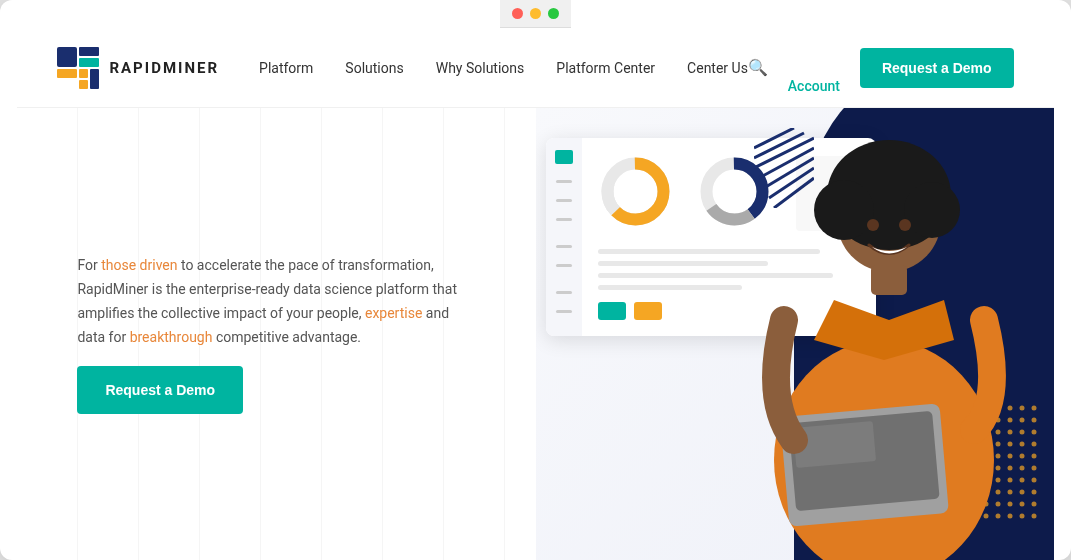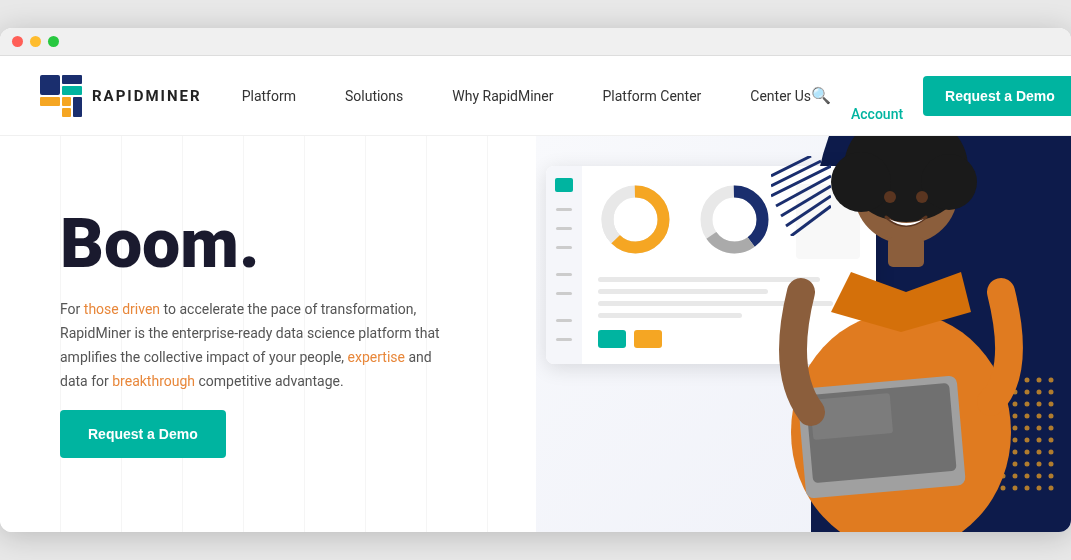"RAPIDMINER" .browser-window { align-items: none -> center; height: 504px -> 560px }
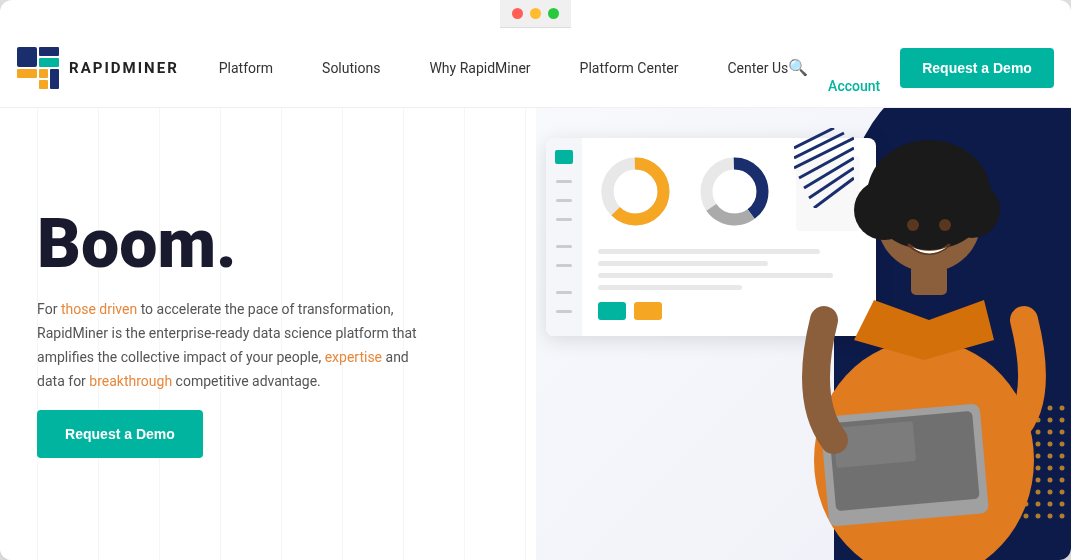"Platform" .nav-links { gap: 49px -> 32px }
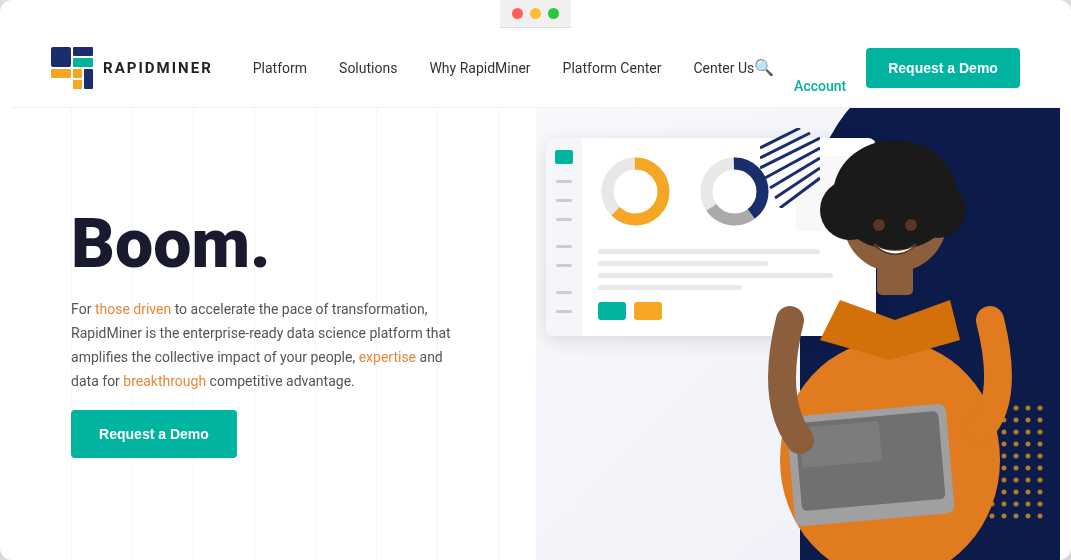"Why RapidMiner" a.nav-link { text: RapidMiner -> Solutions }
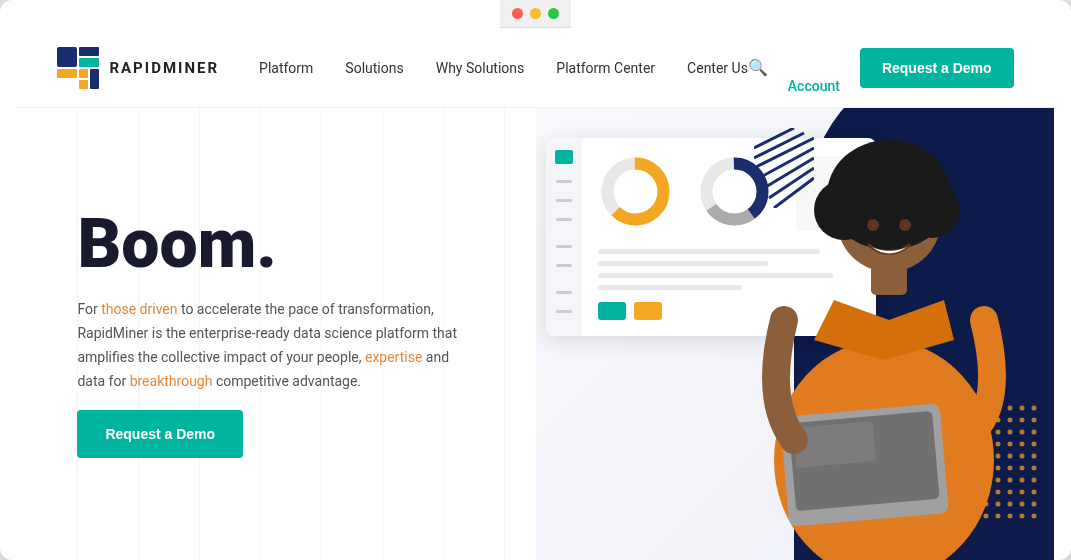"Boom." h1.hero-title { html: <h1>Boom.</h1> -> none }
